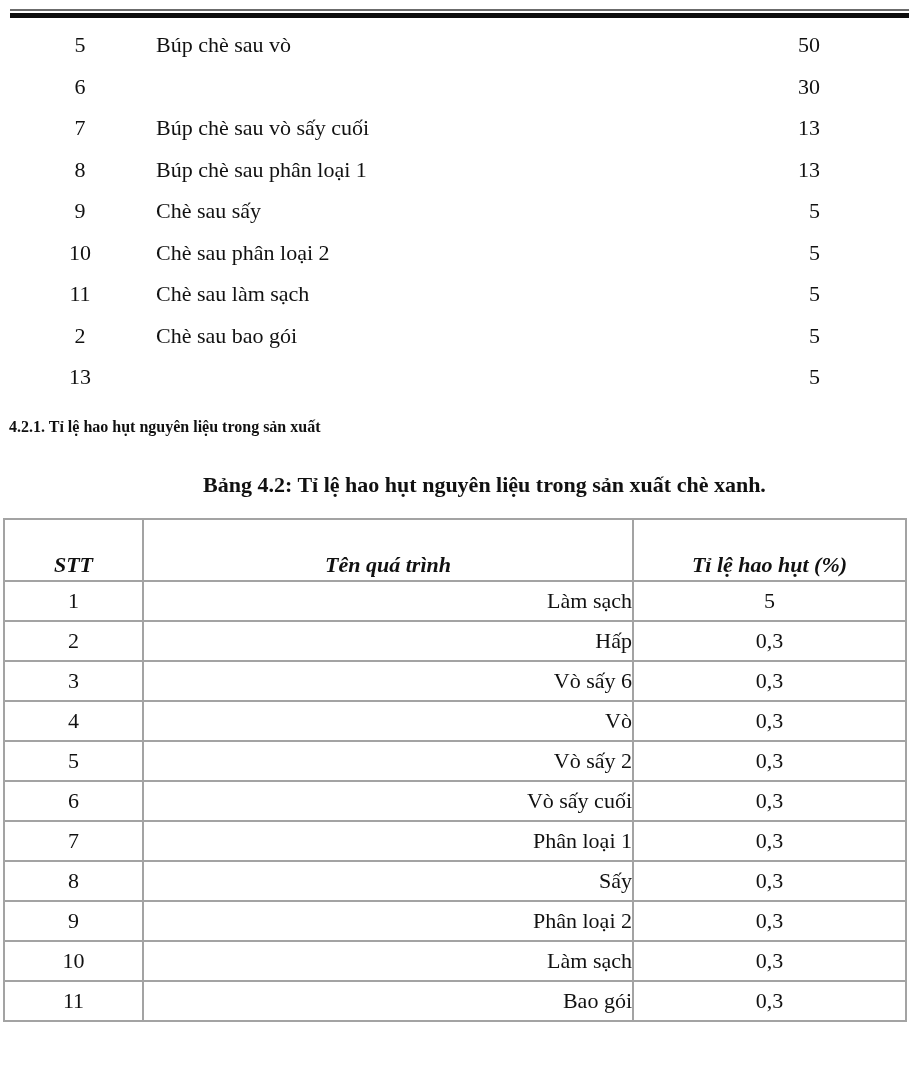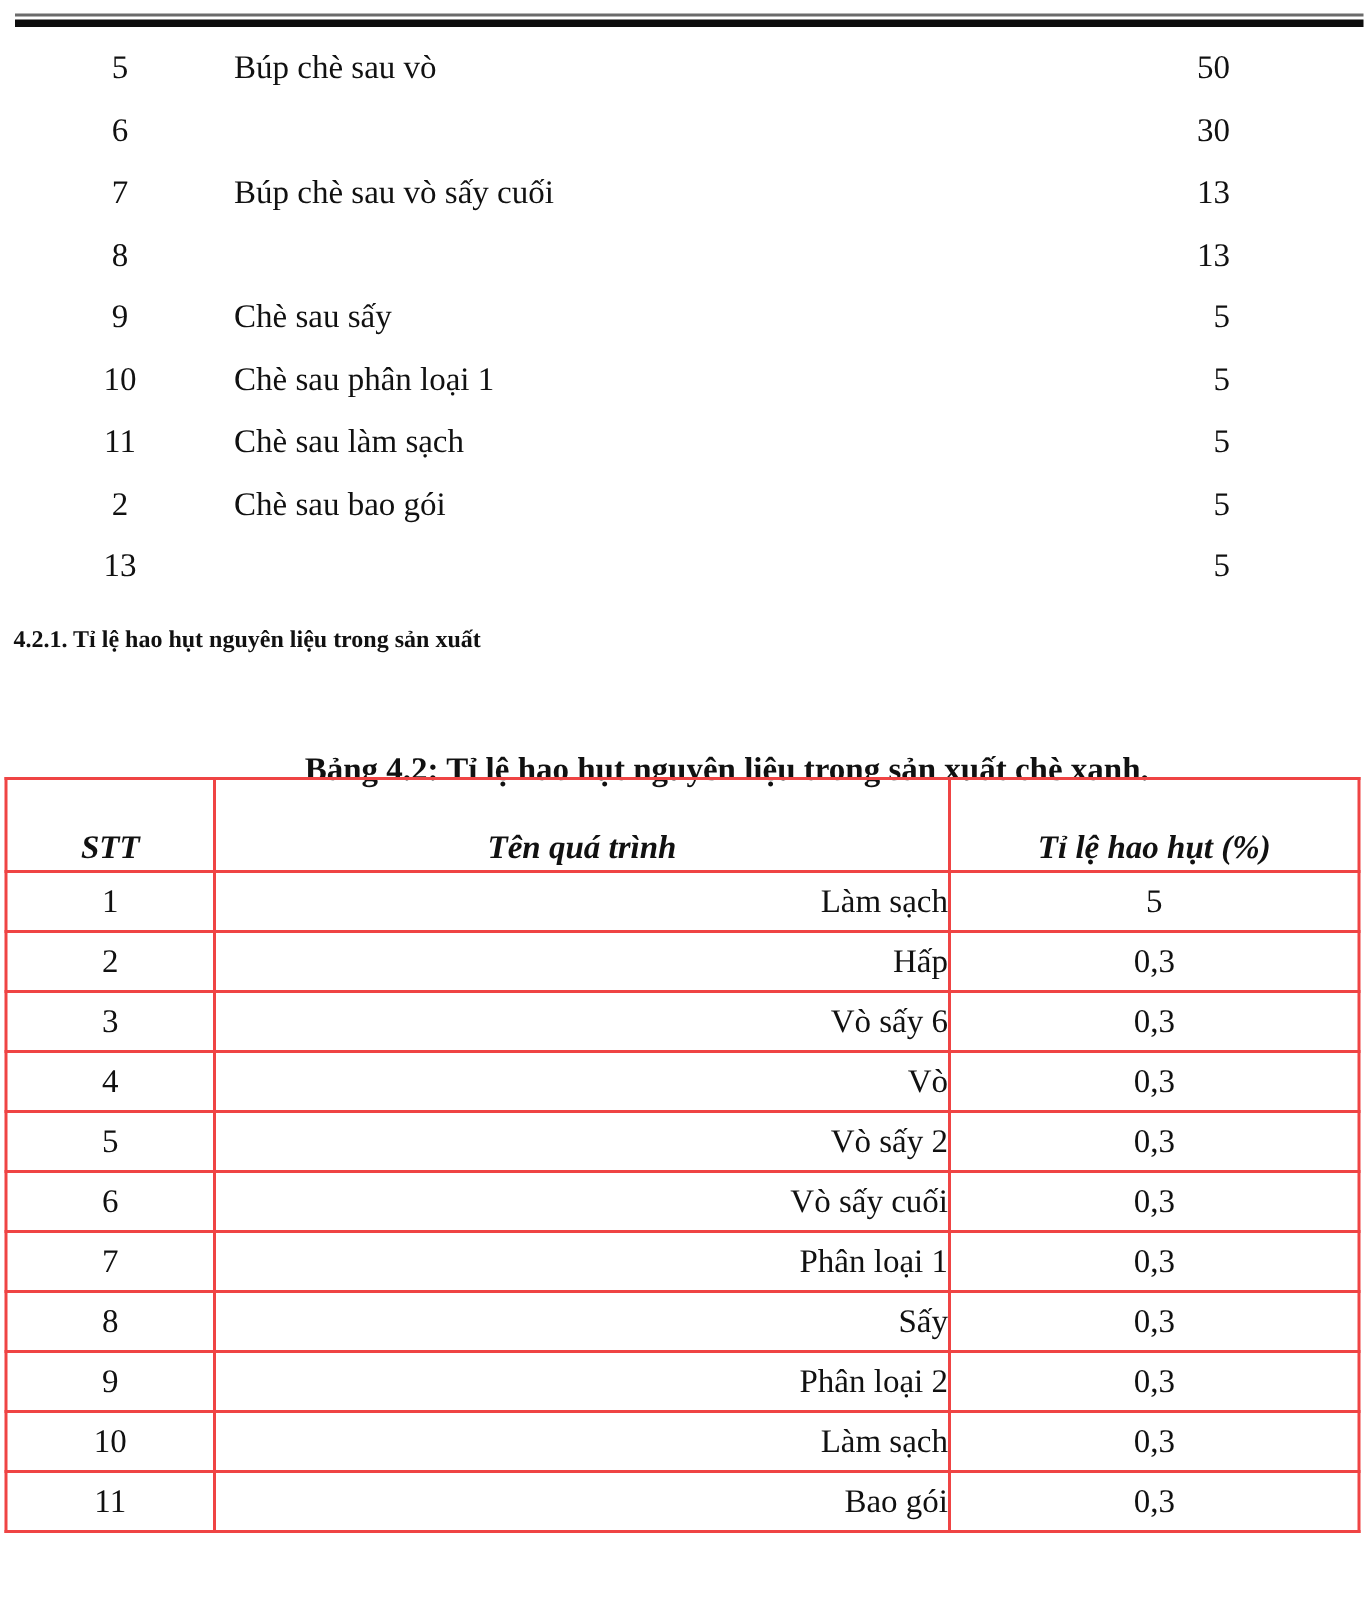"Búp chè sau phân loại" span.name { html: none -> <span>Búp chè sau phân loại 1</span> }
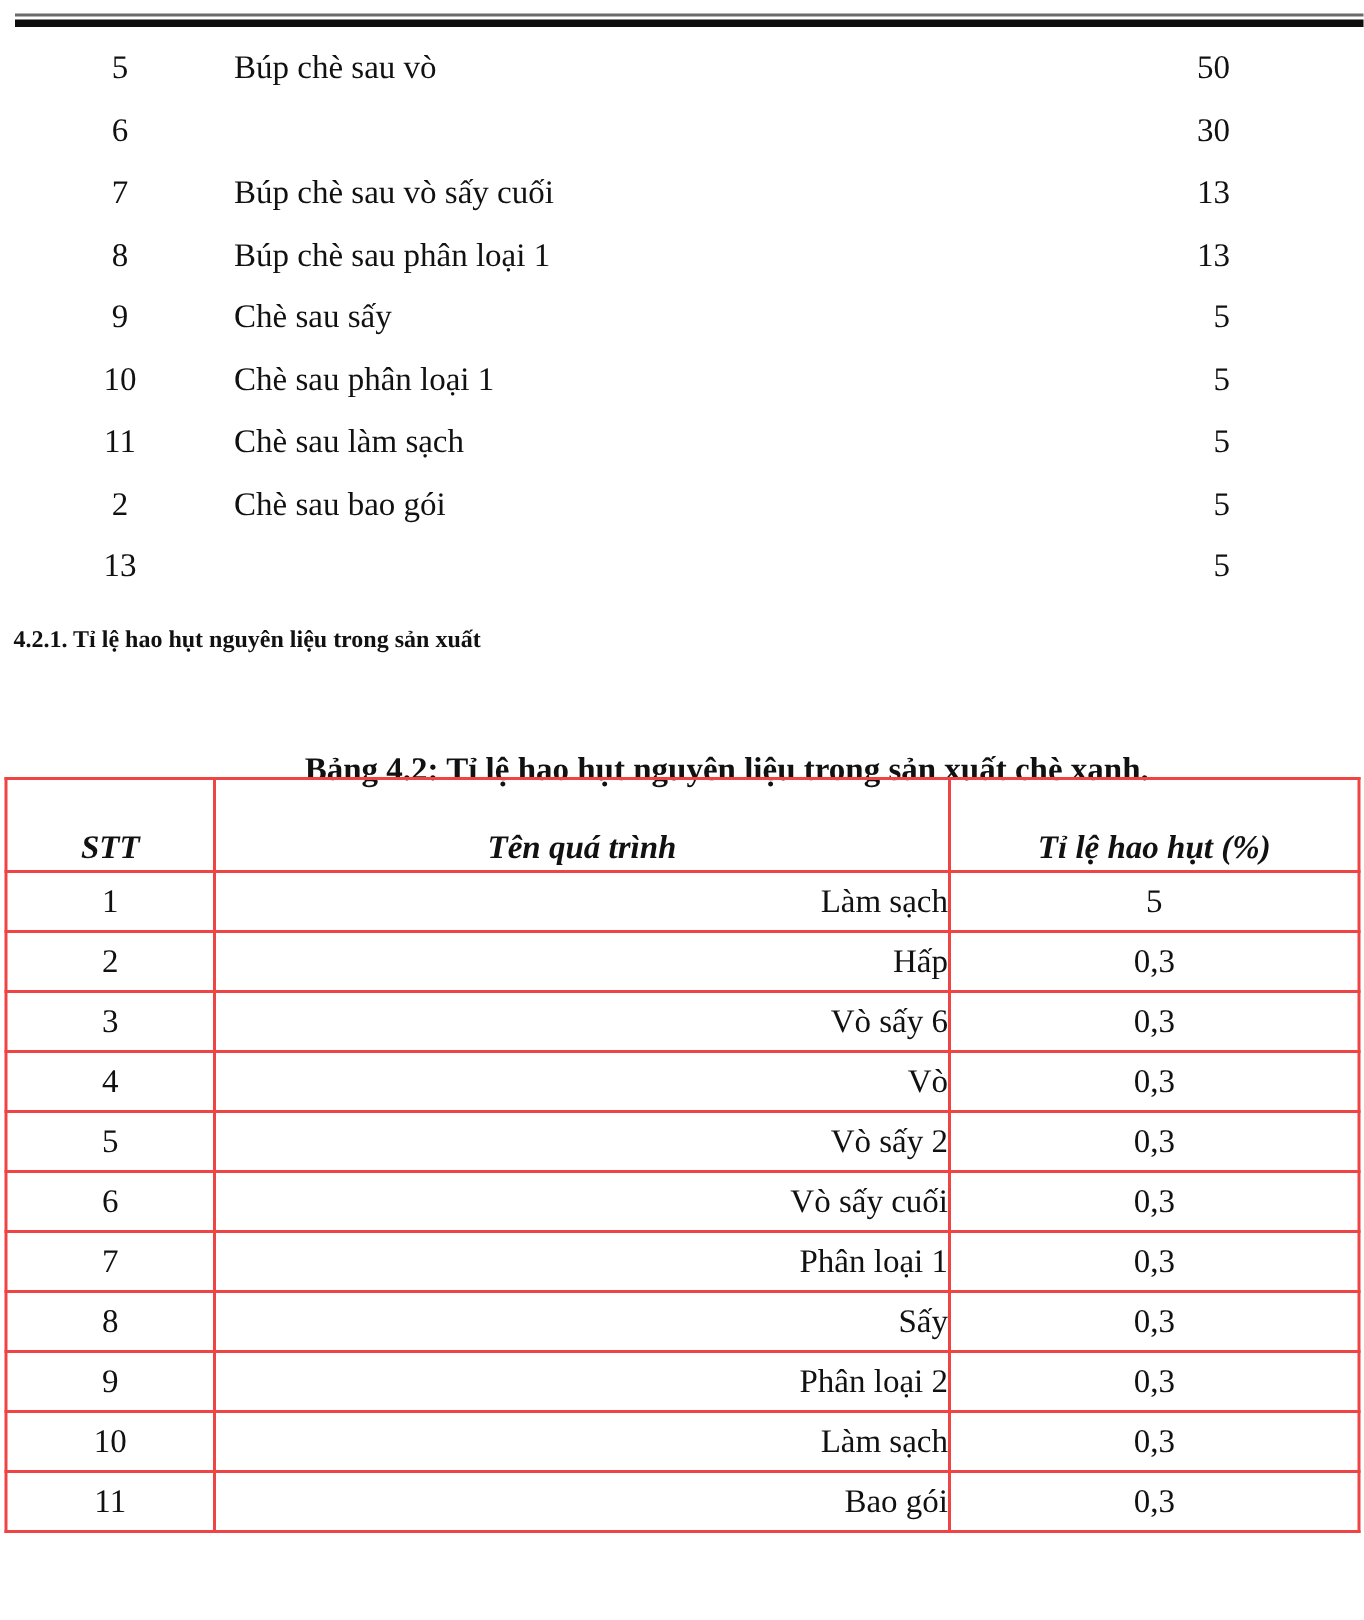"Chè sau phân loại 1" span.name { text: 1 -> 2 }
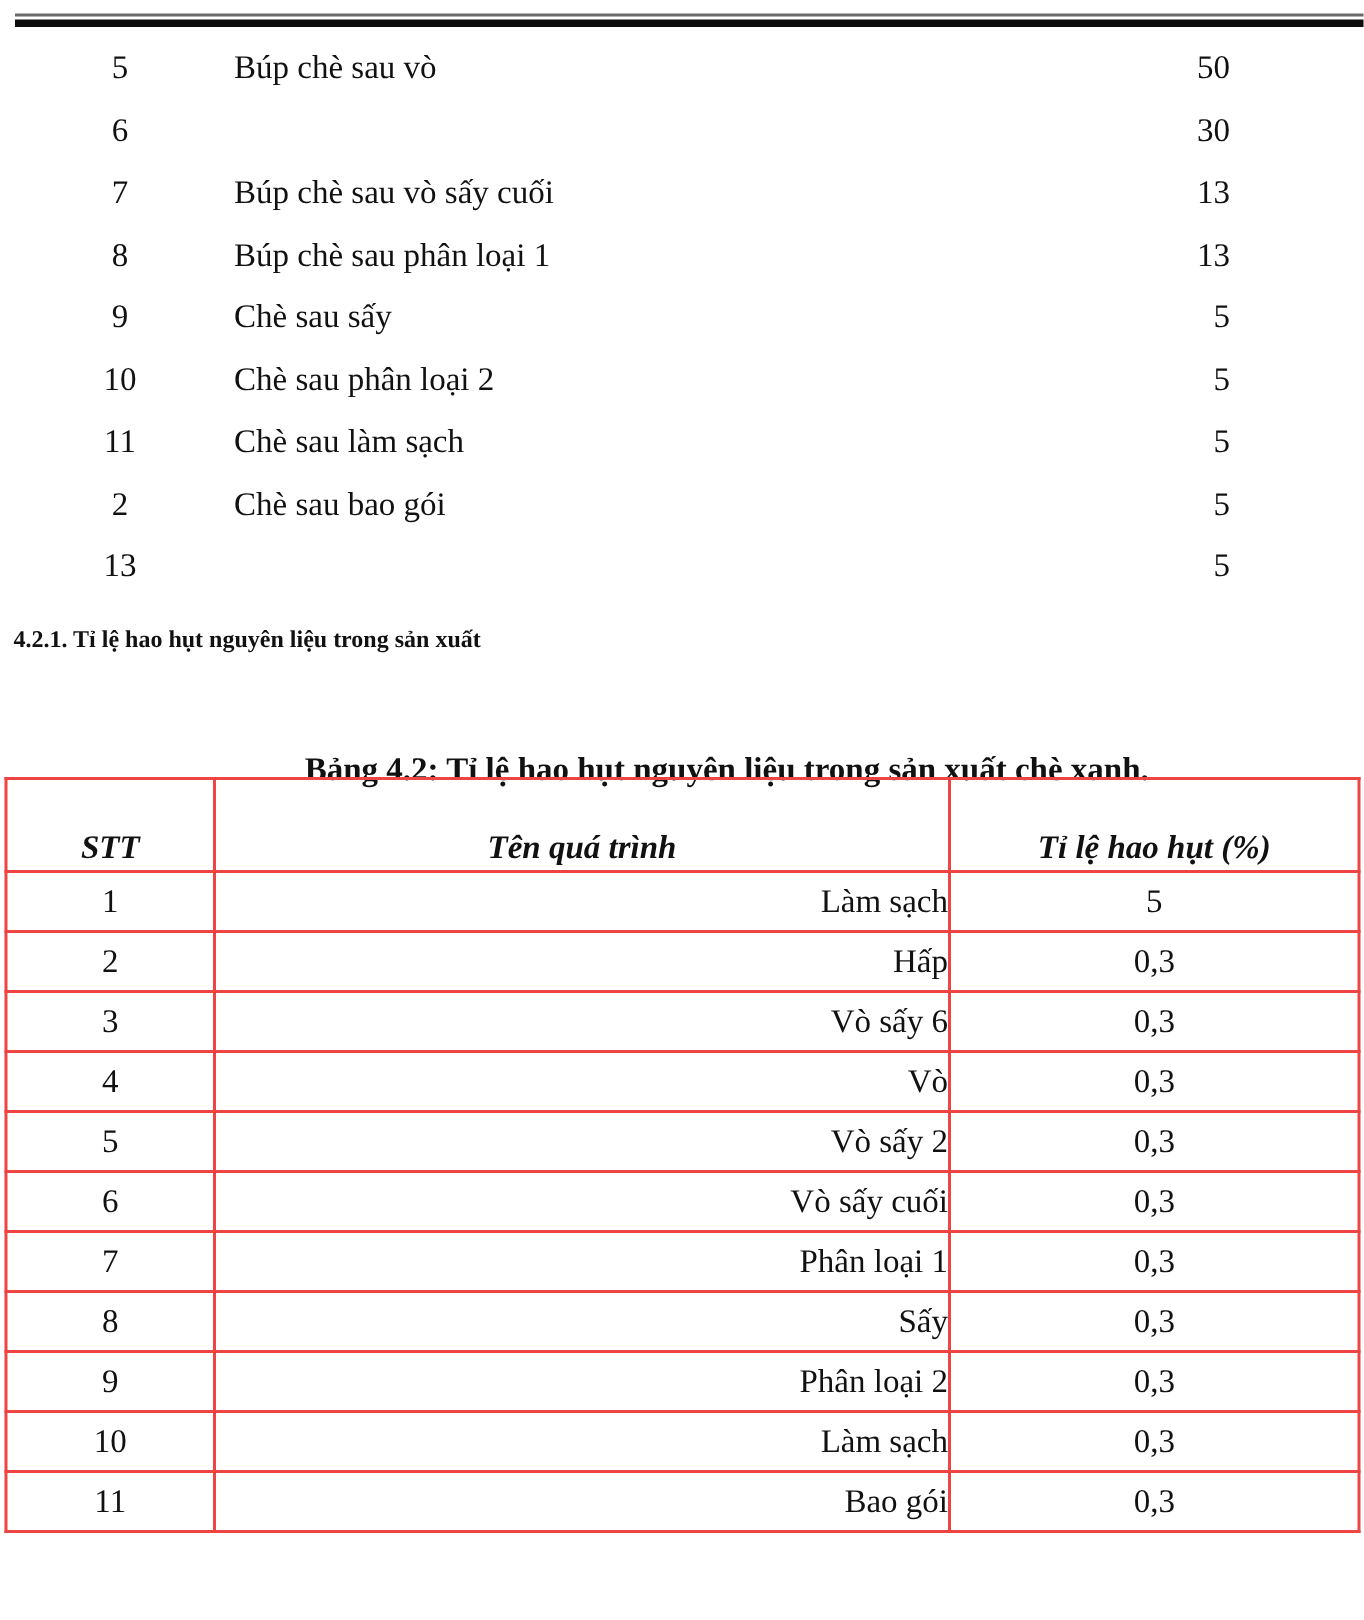"Bảng 4.2: Tỉ lệ hao" .table-caption { margin-top: 28px -> none }
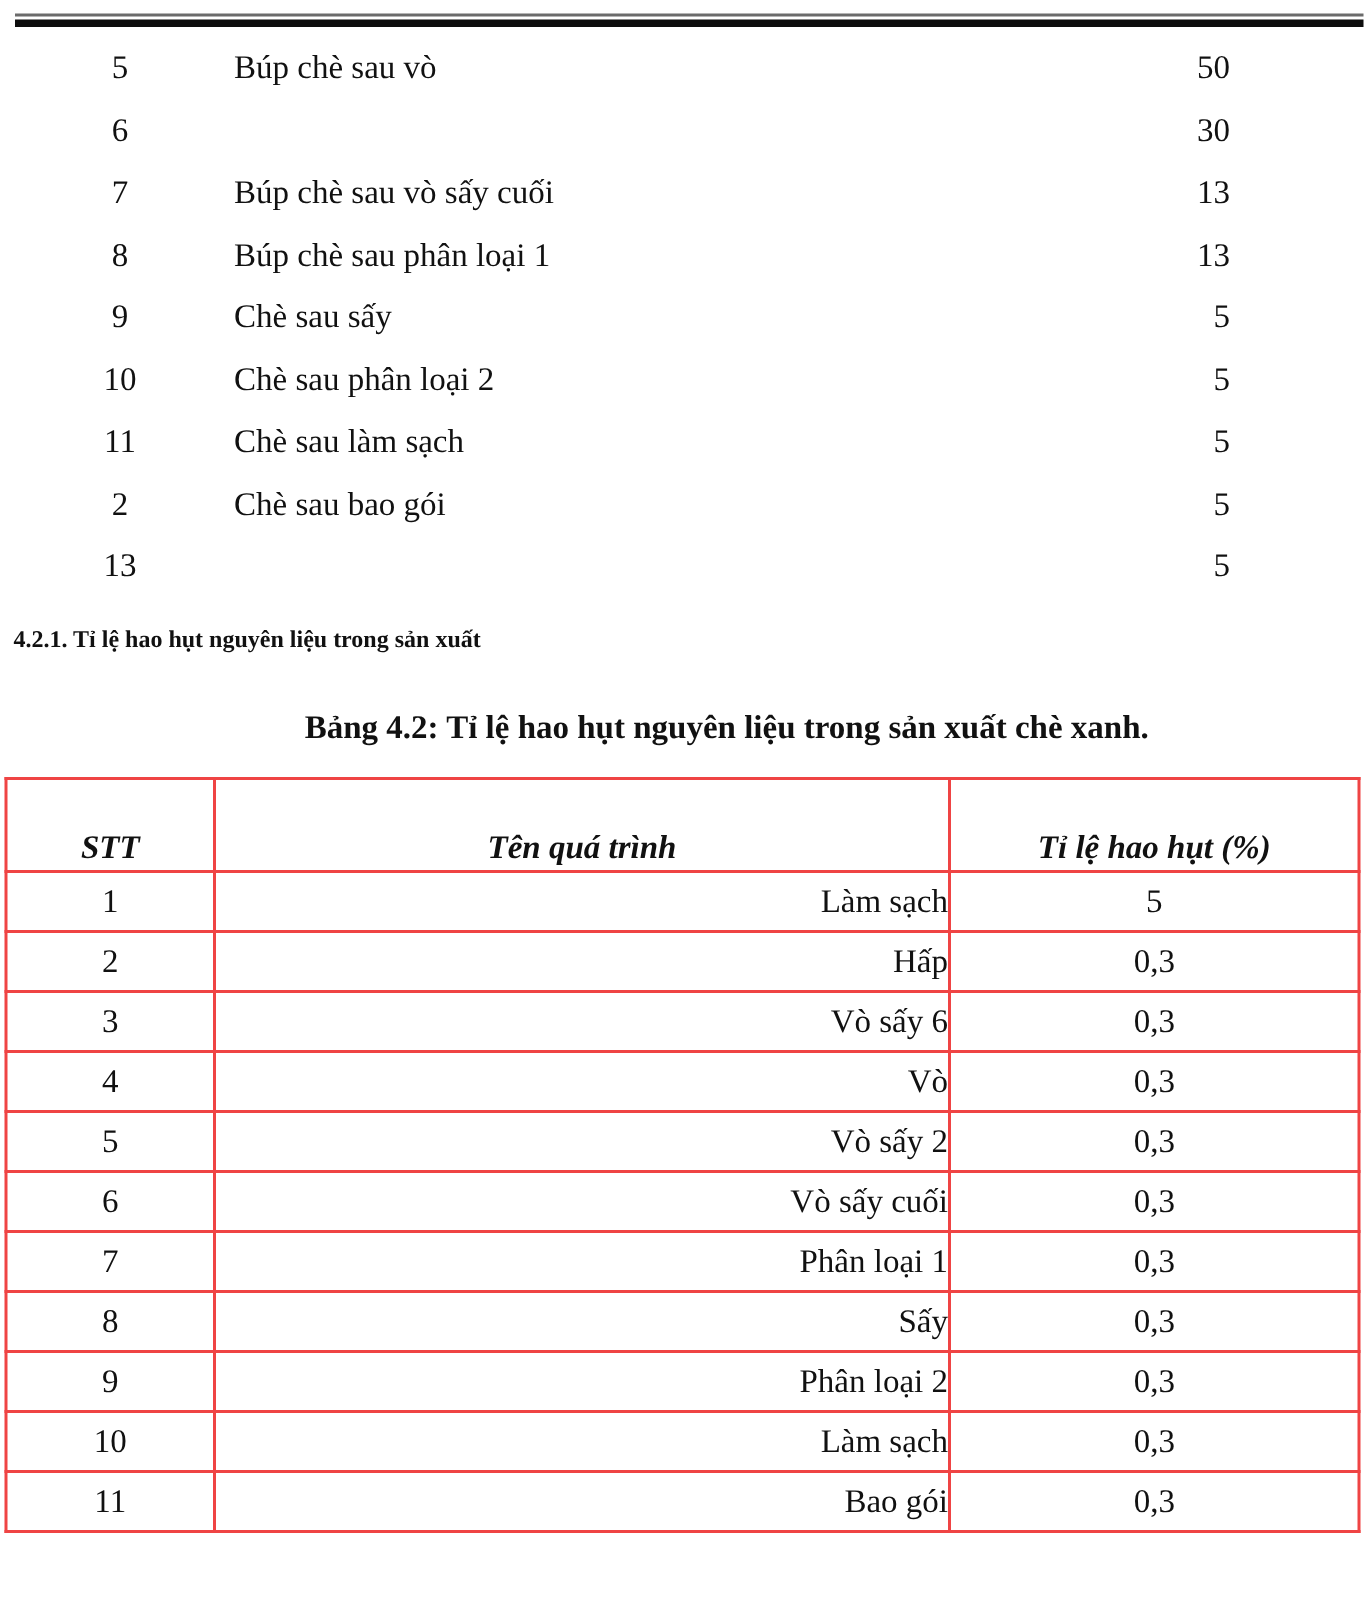"STT" .grid-table th, .grid-table td { border: 2px solid #ef4444 -> 2px solid #a3a3a3 }
